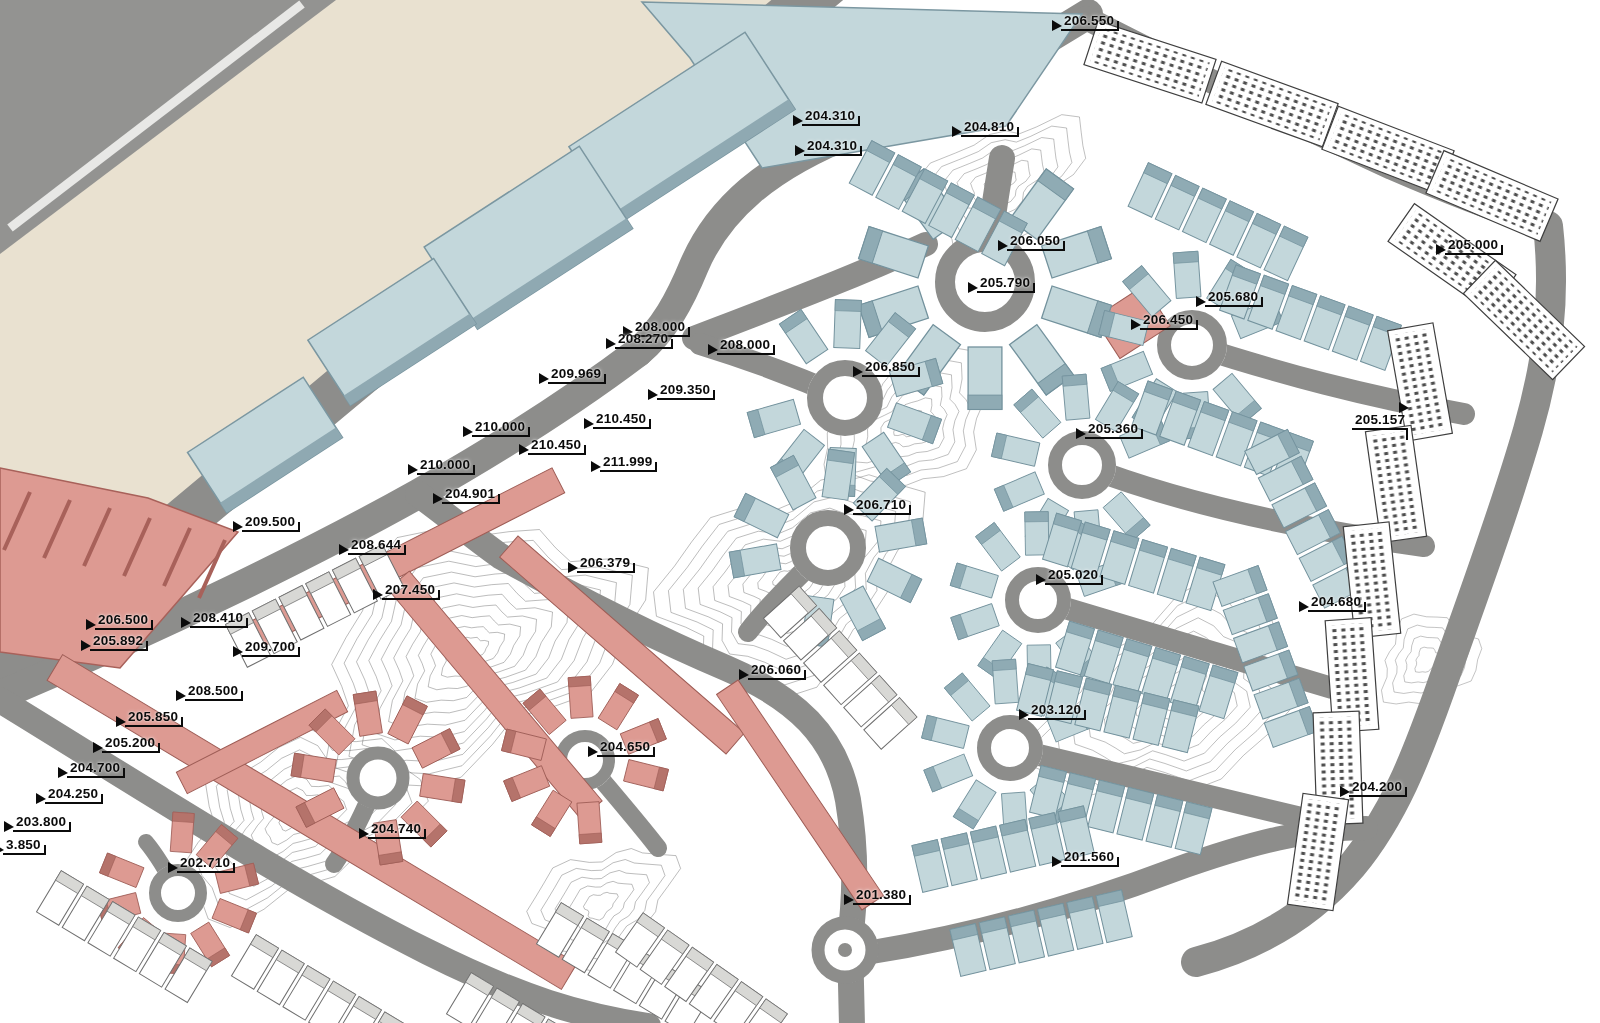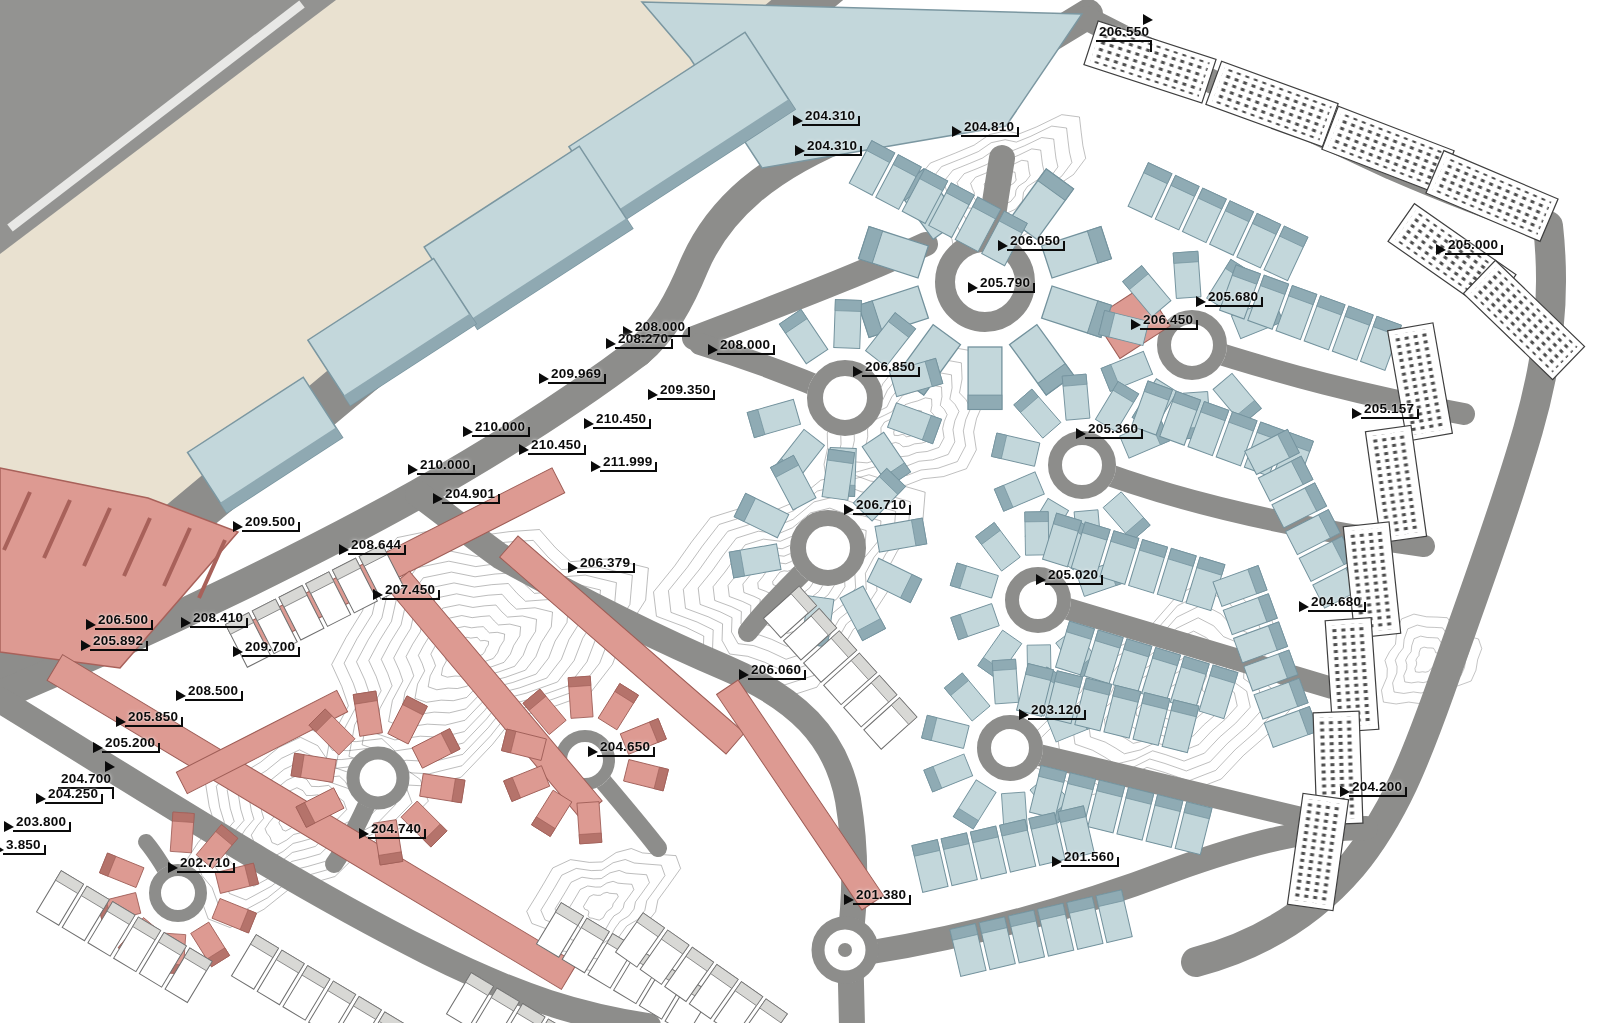"206.550" div.elev { flex-direction: column -> none; left: 1096px -> 1052px }
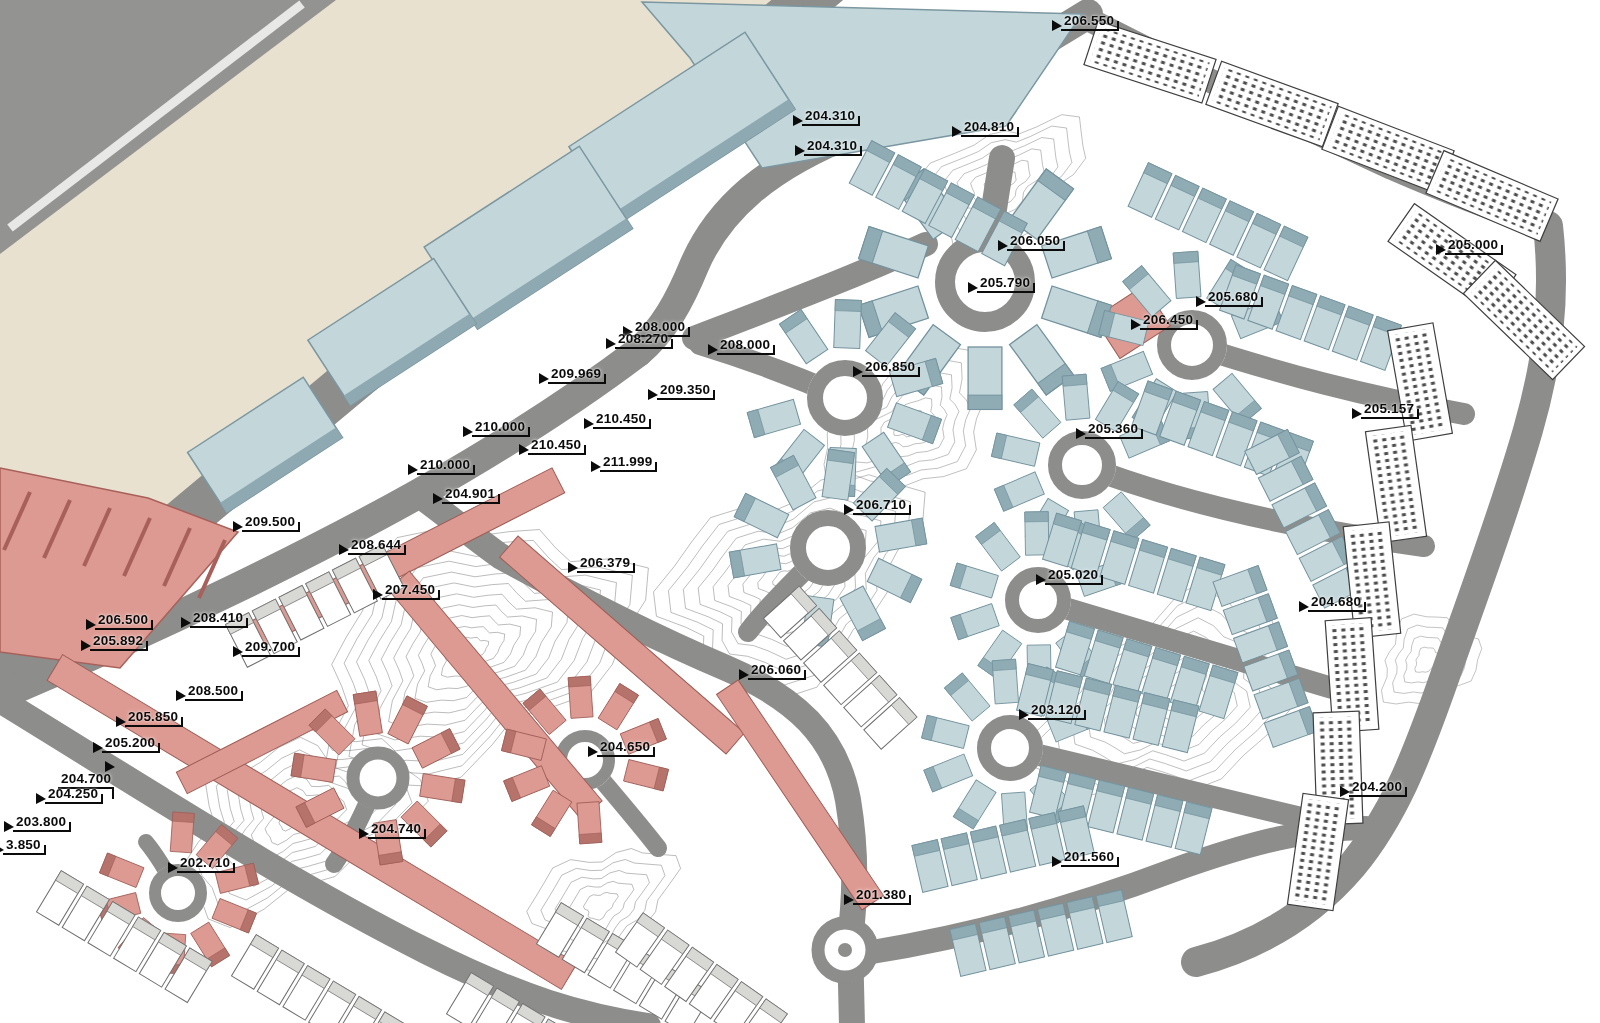"205.157" div.elev { flex-direction: none -> column }
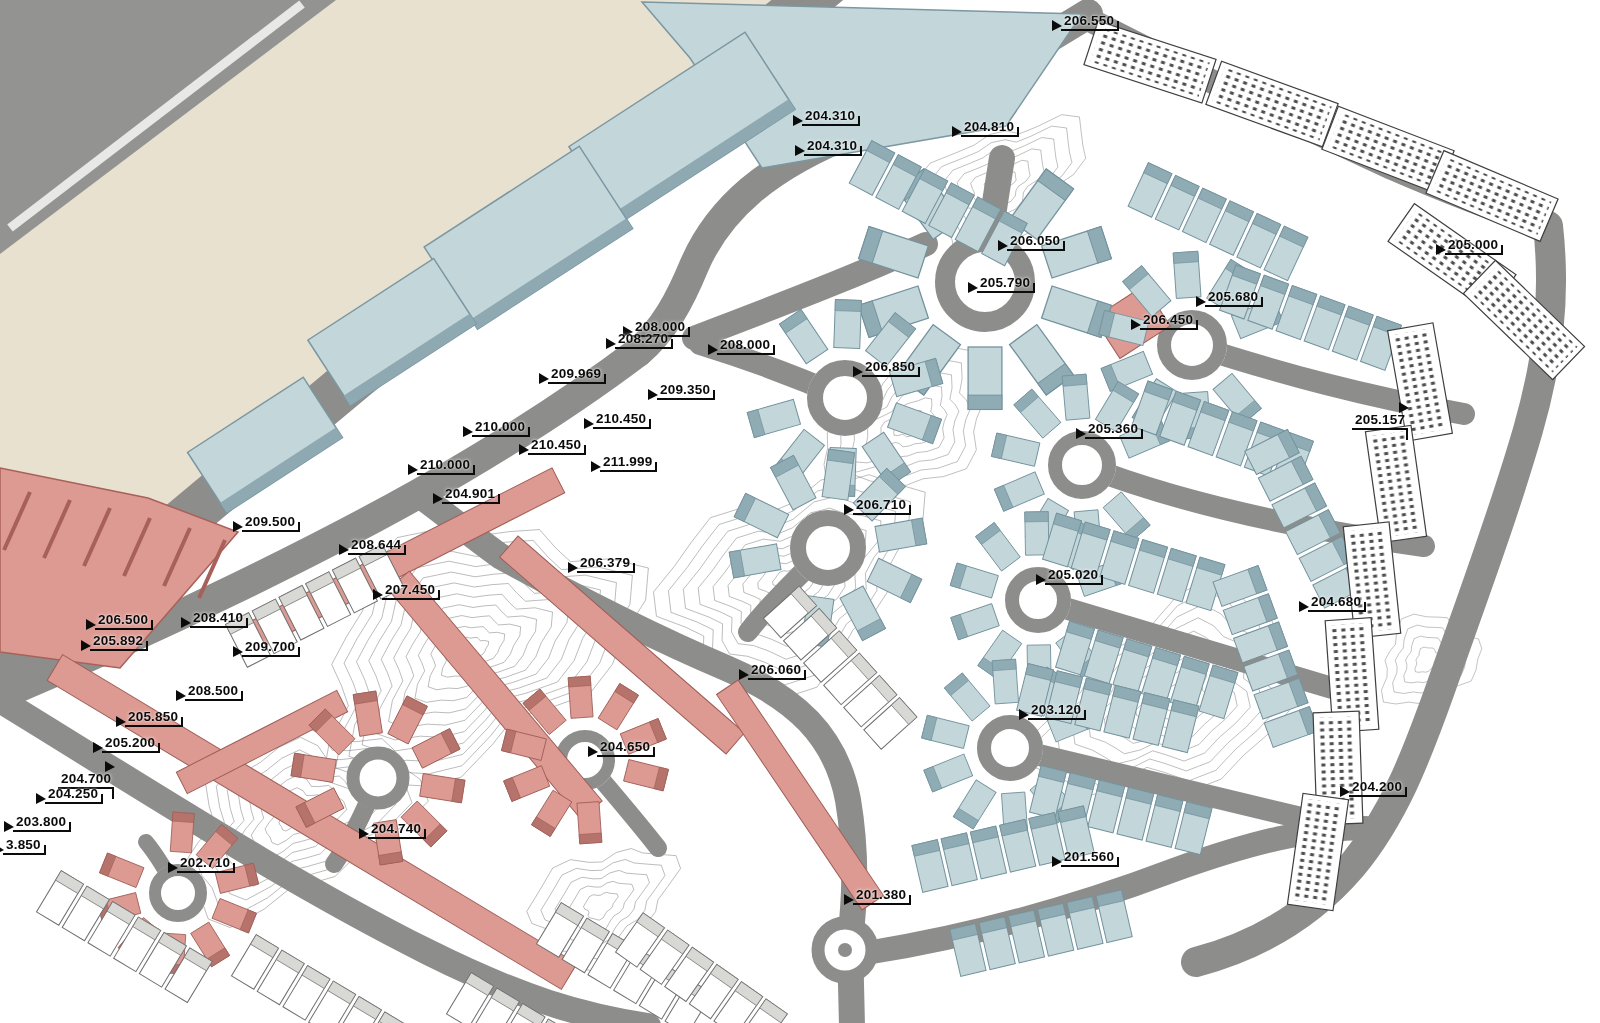"204.700" div.elev { flex-direction: column -> none }
